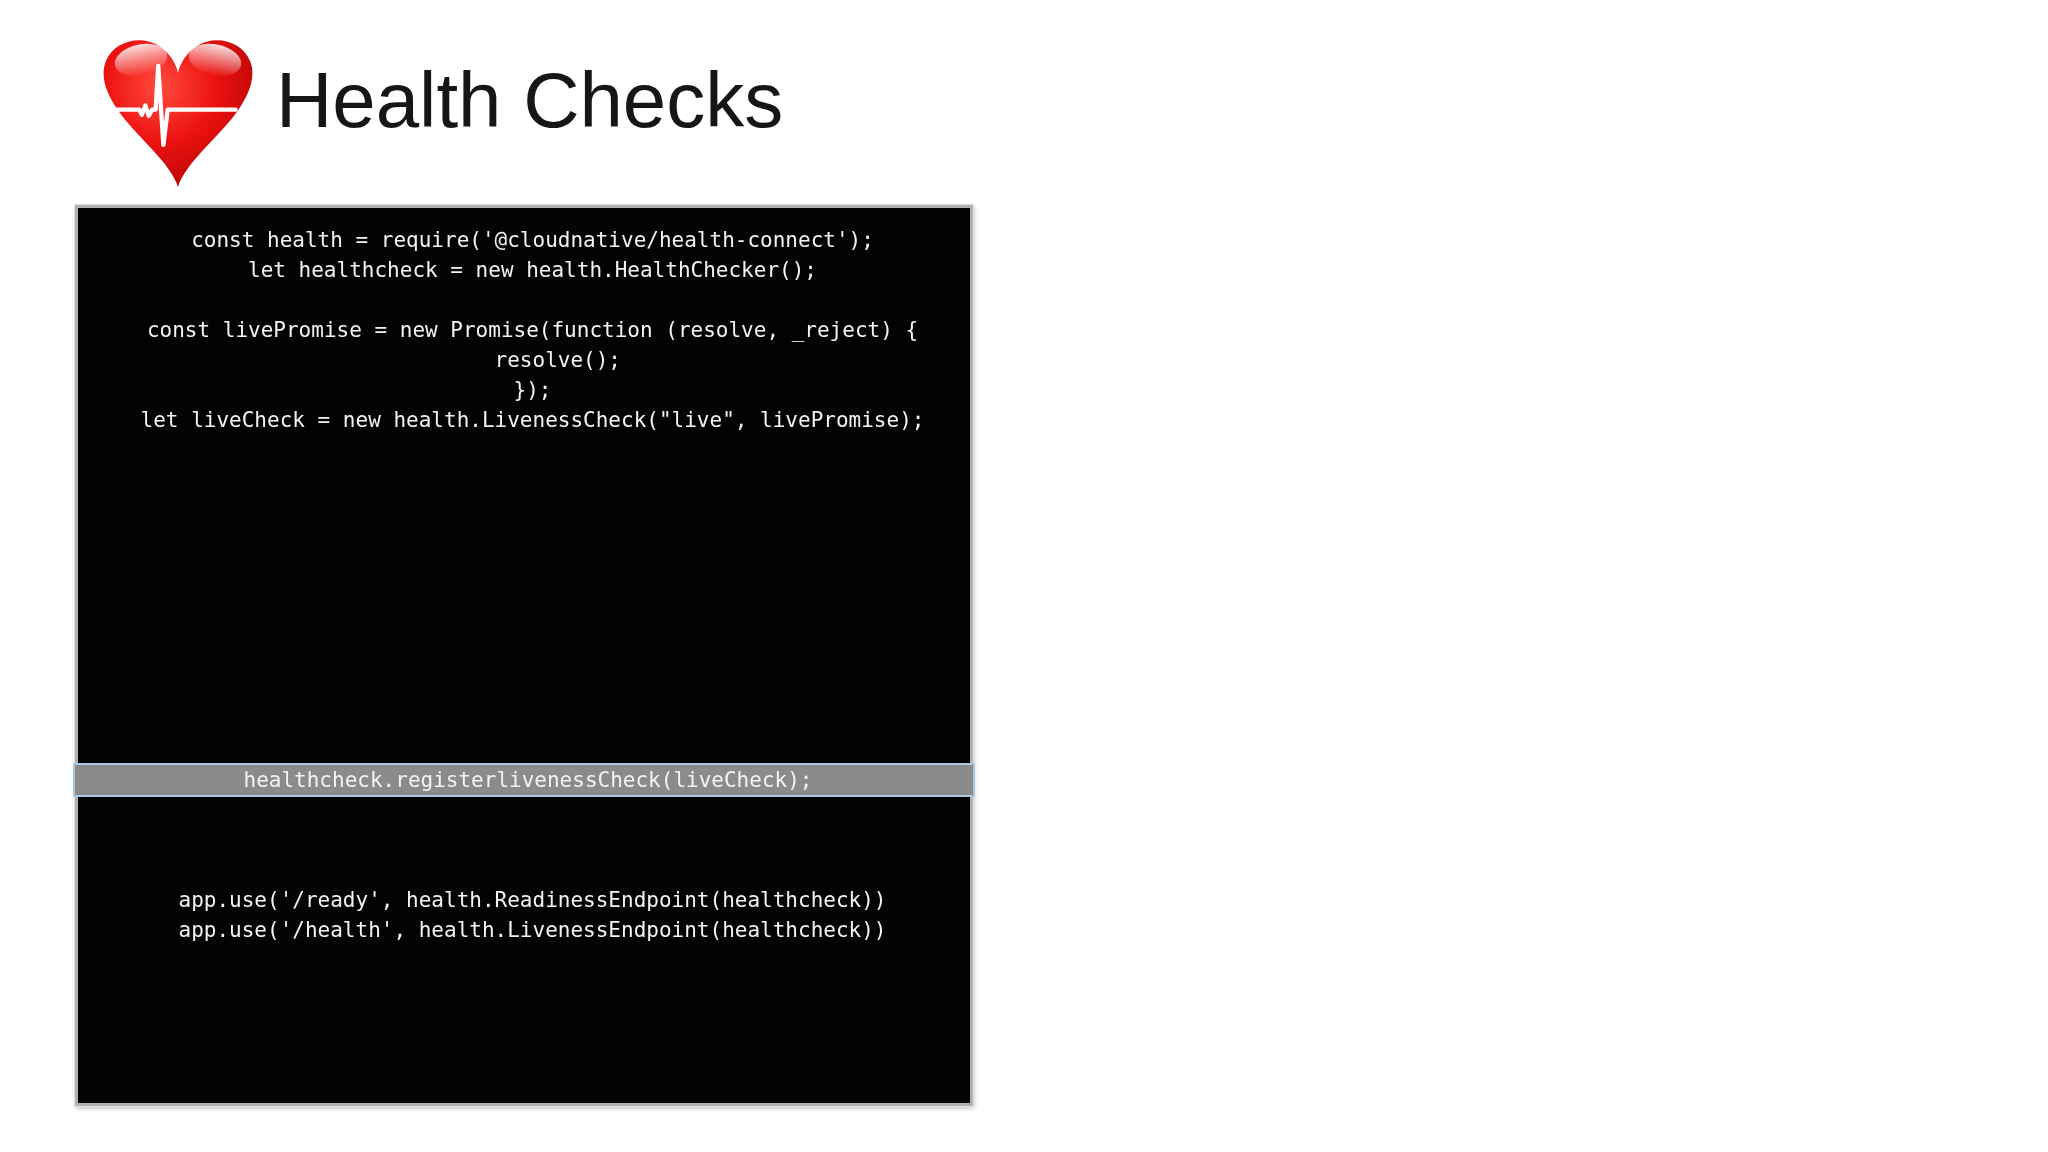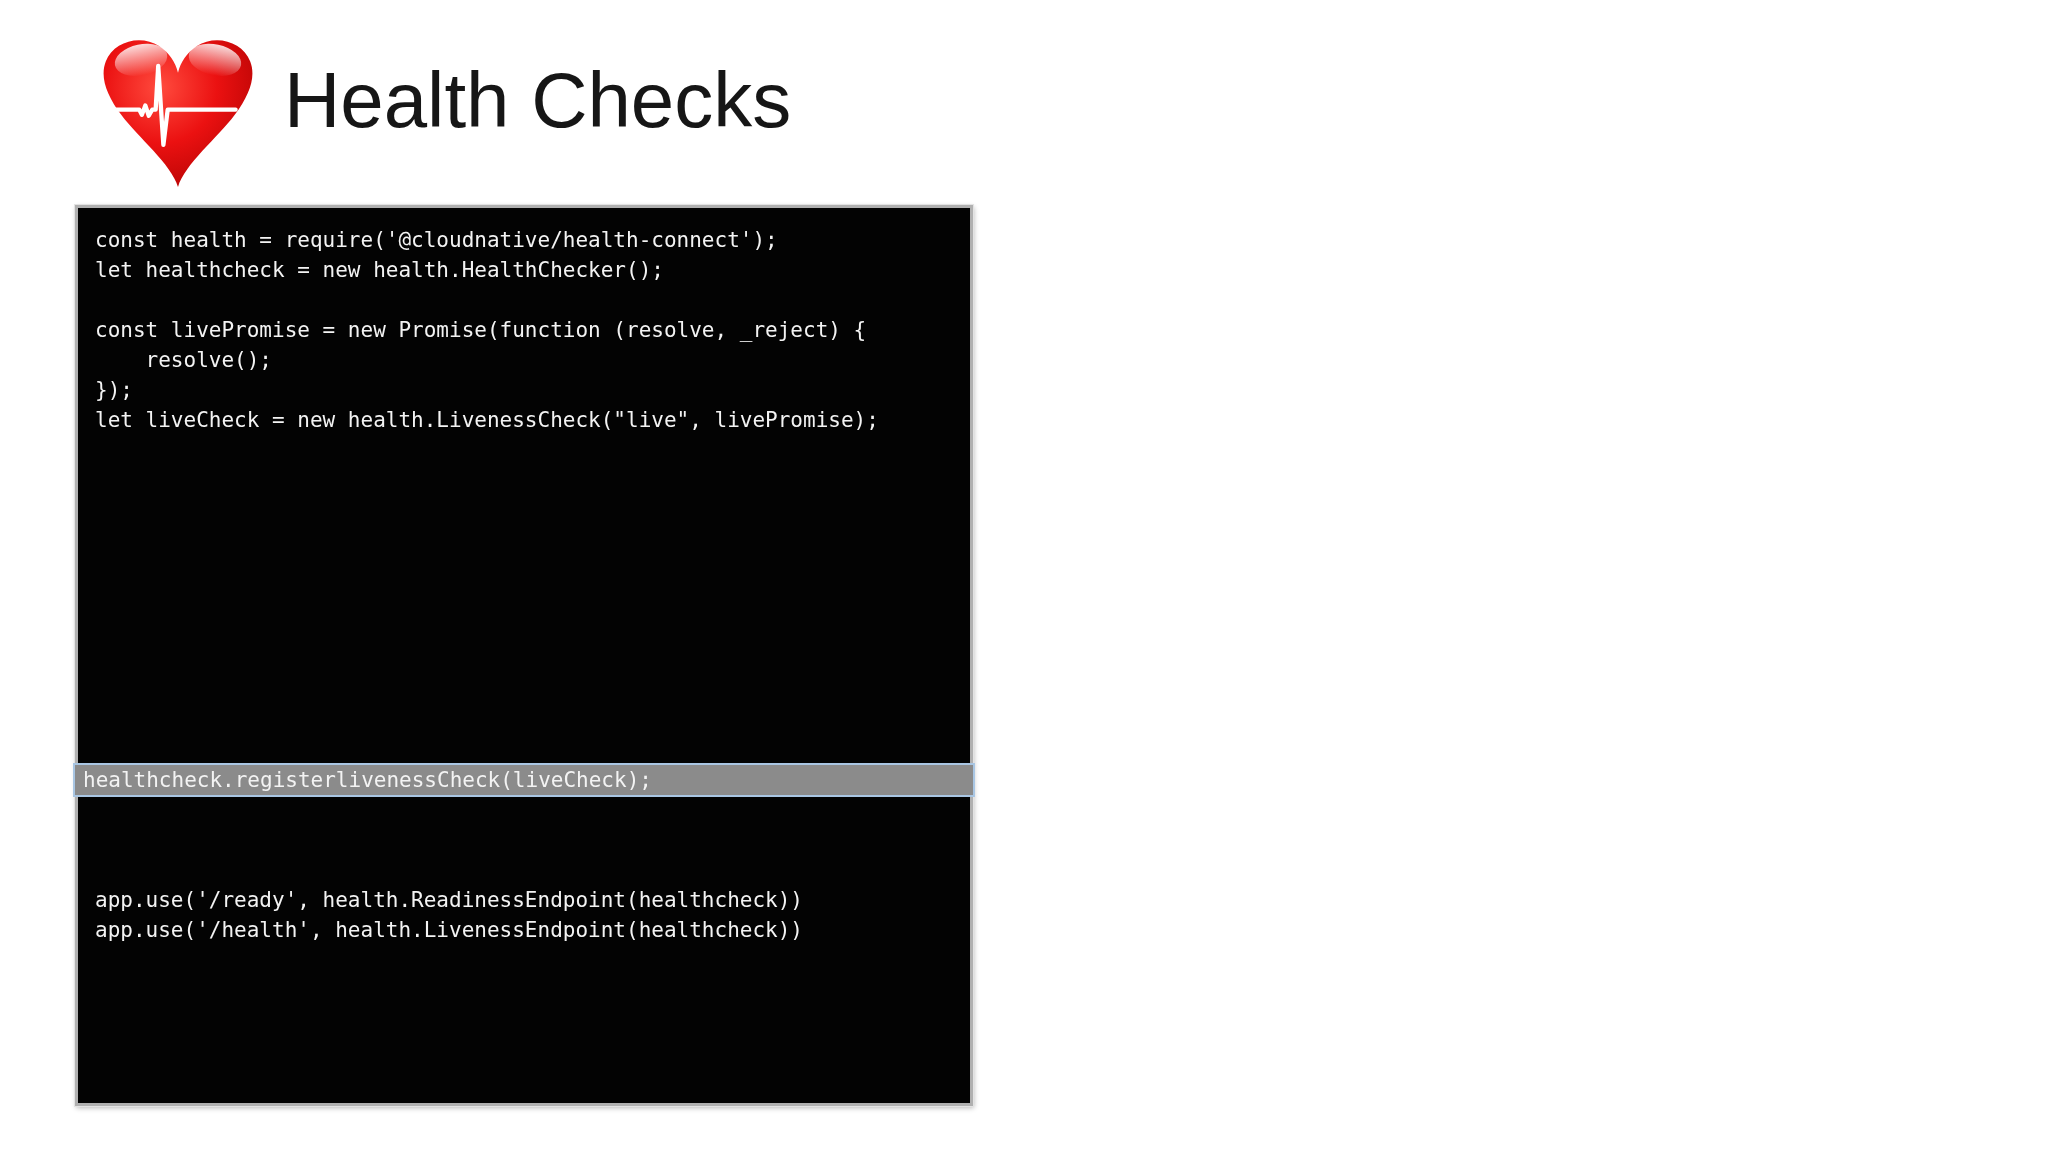"Health Checks" .header { gap: 20px -> 12px }
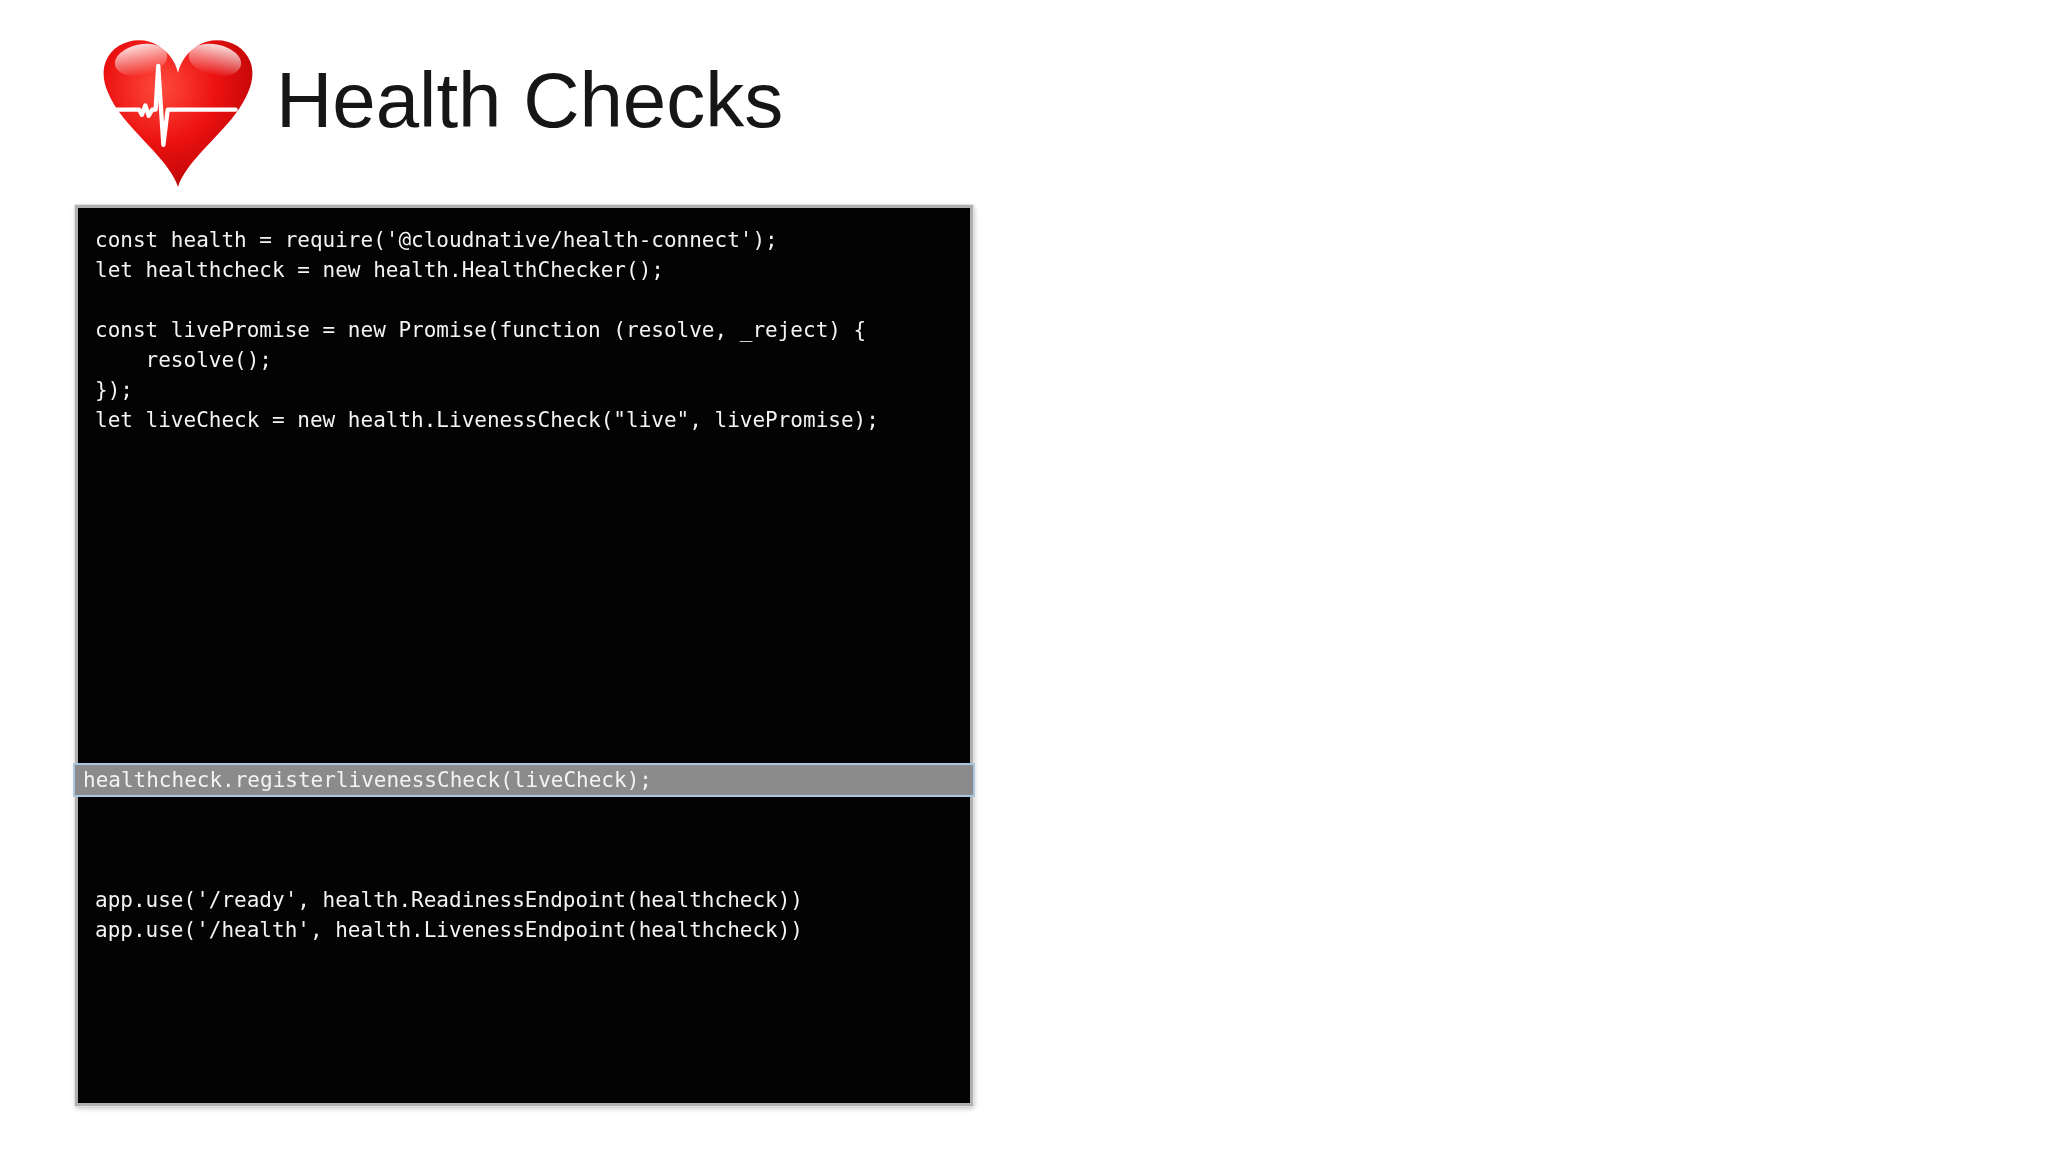"const health =" .code-panel { text-align: none -> center }
